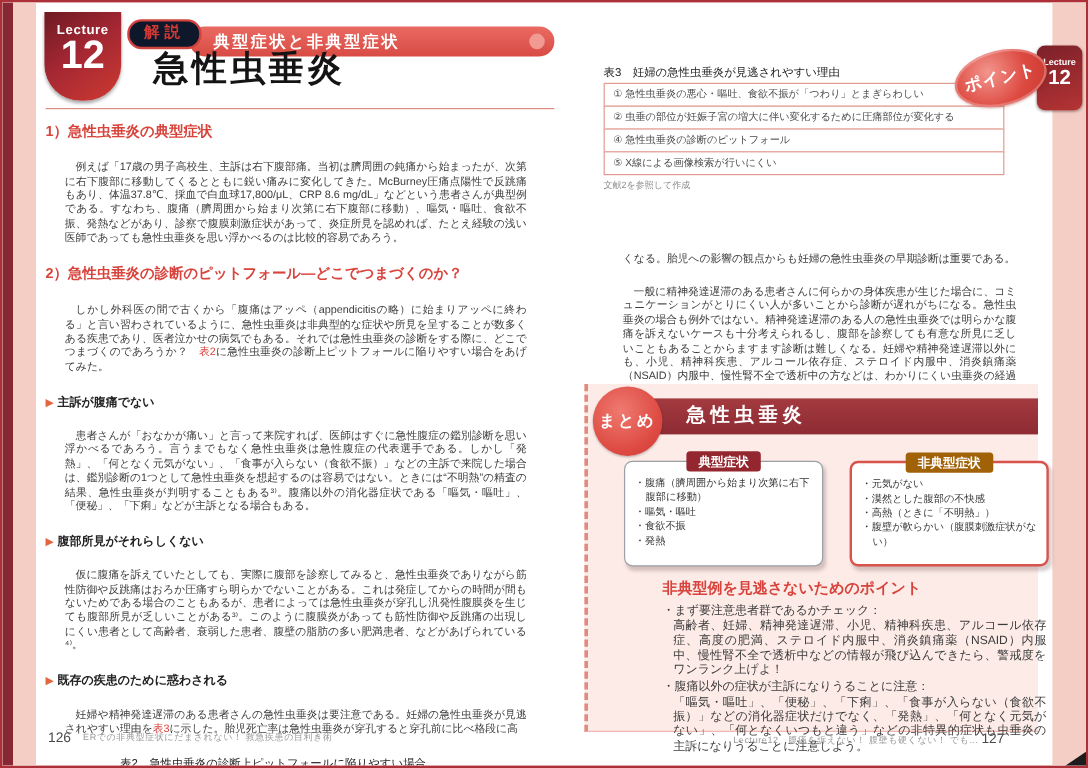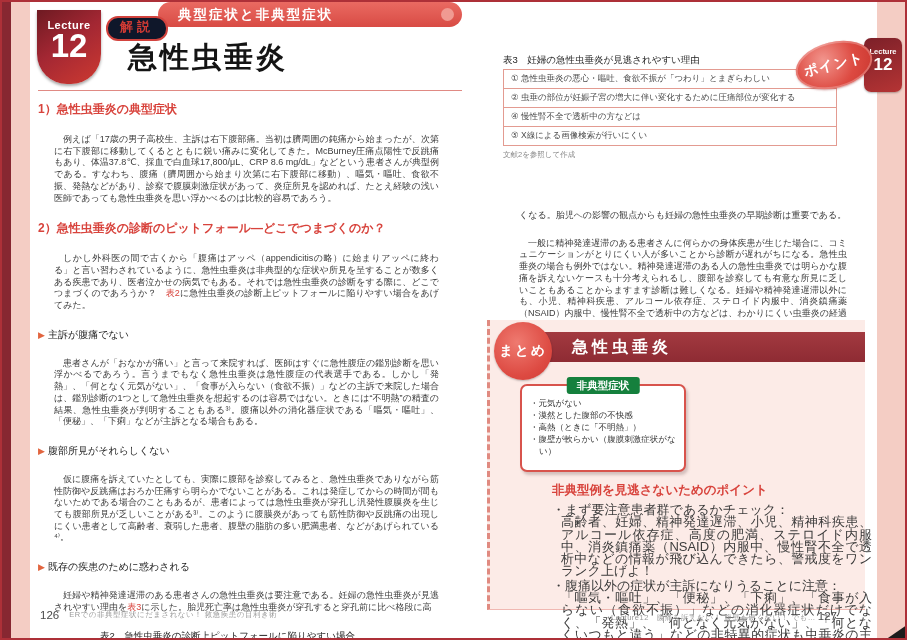"典型症状と非典型症状" .subtitle-bar { top: 0 -> 20px }
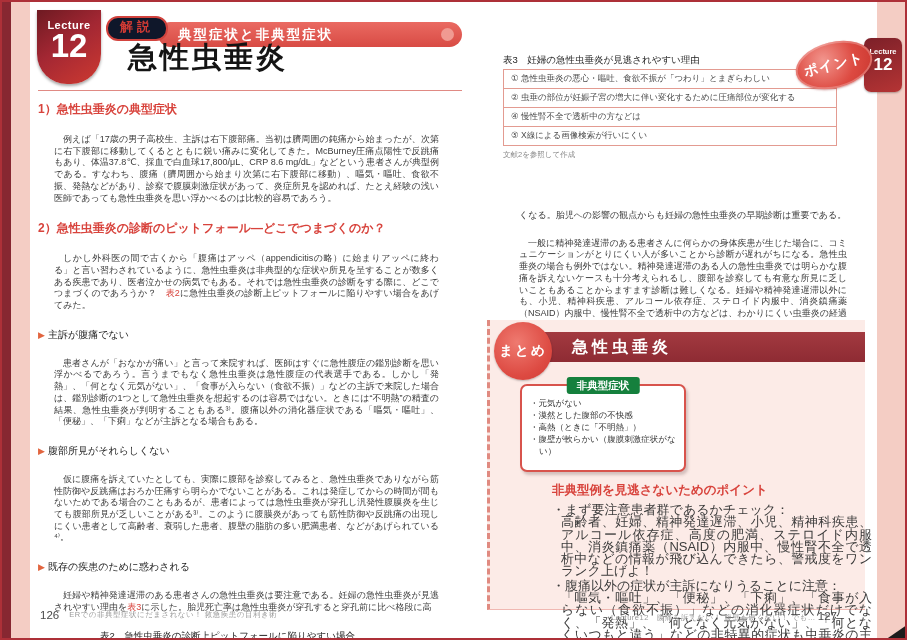"④ 慢性腎不全で透析中の方などは" div.trow { text: 慢性腎不全で透析中の方などは -> 急性虫垂炎の診断のピットフォール }
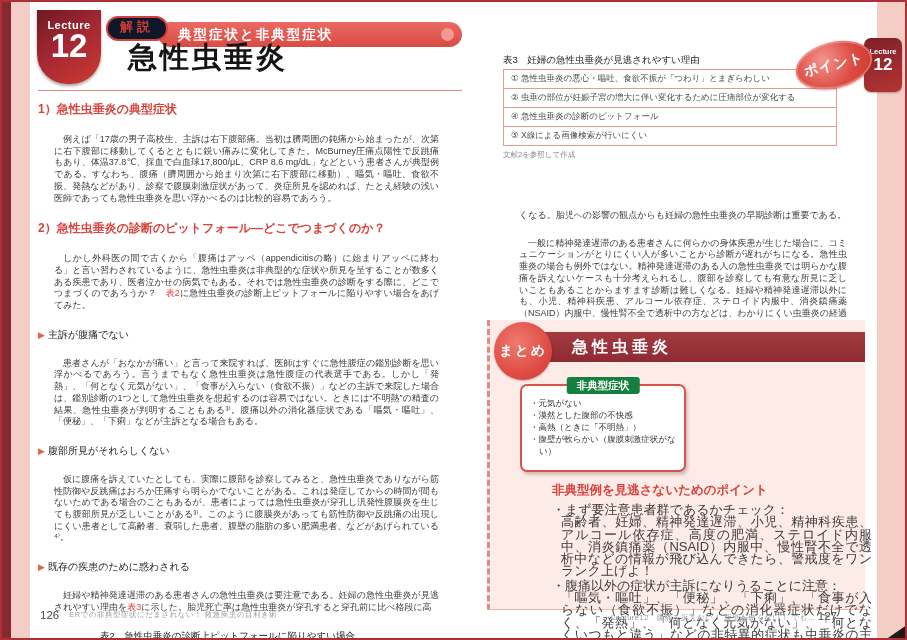"▶ 主訴が腹痛でない" .subhead { font-weight: normal -> bold }
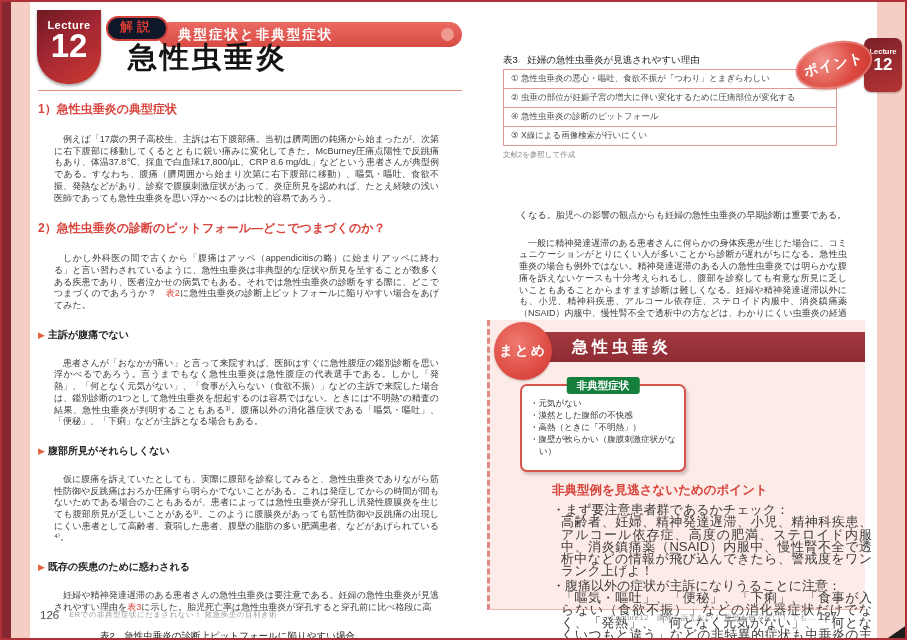"典型症状" div.sym-box { html: none -> <div> <div>典型症状</div> <ul> <li>腹痛（臍周囲から始まり次第に右下腹部に移動）</li> <li>嘔気・嘔吐</li> <li>食欲不振</li> <li>発熱</li> </ul> </div> }
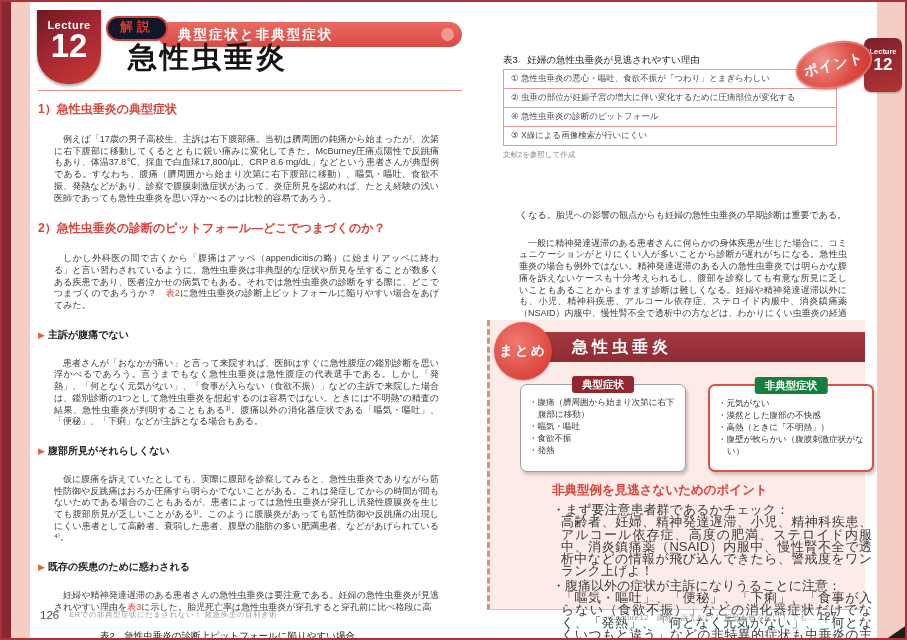"非典型症状" .sym-badge.atyp { background: #15803d -> #a16207 }
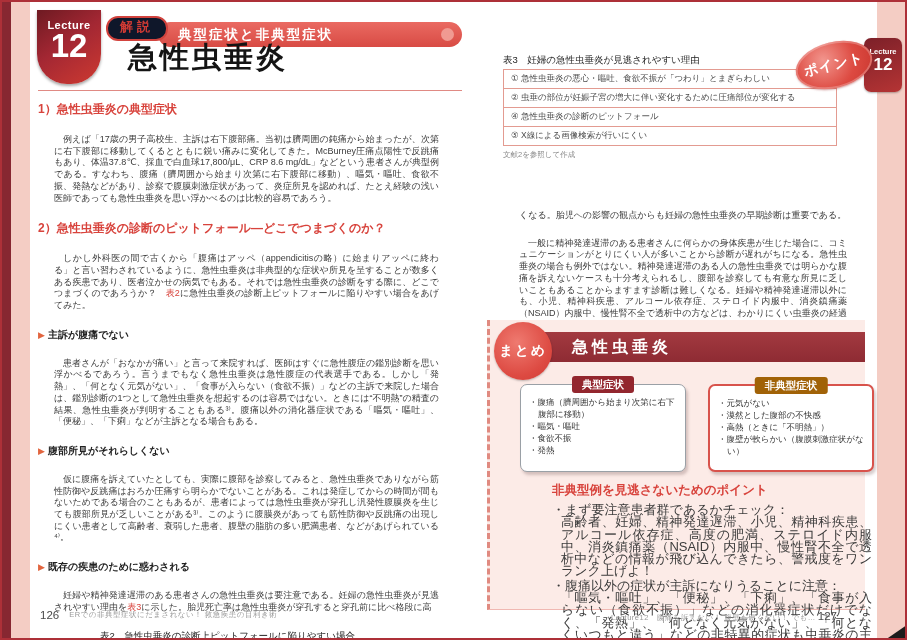"まず要注意患者群であるかチェック：" .point-item { font-size: 13px -> 10px }
